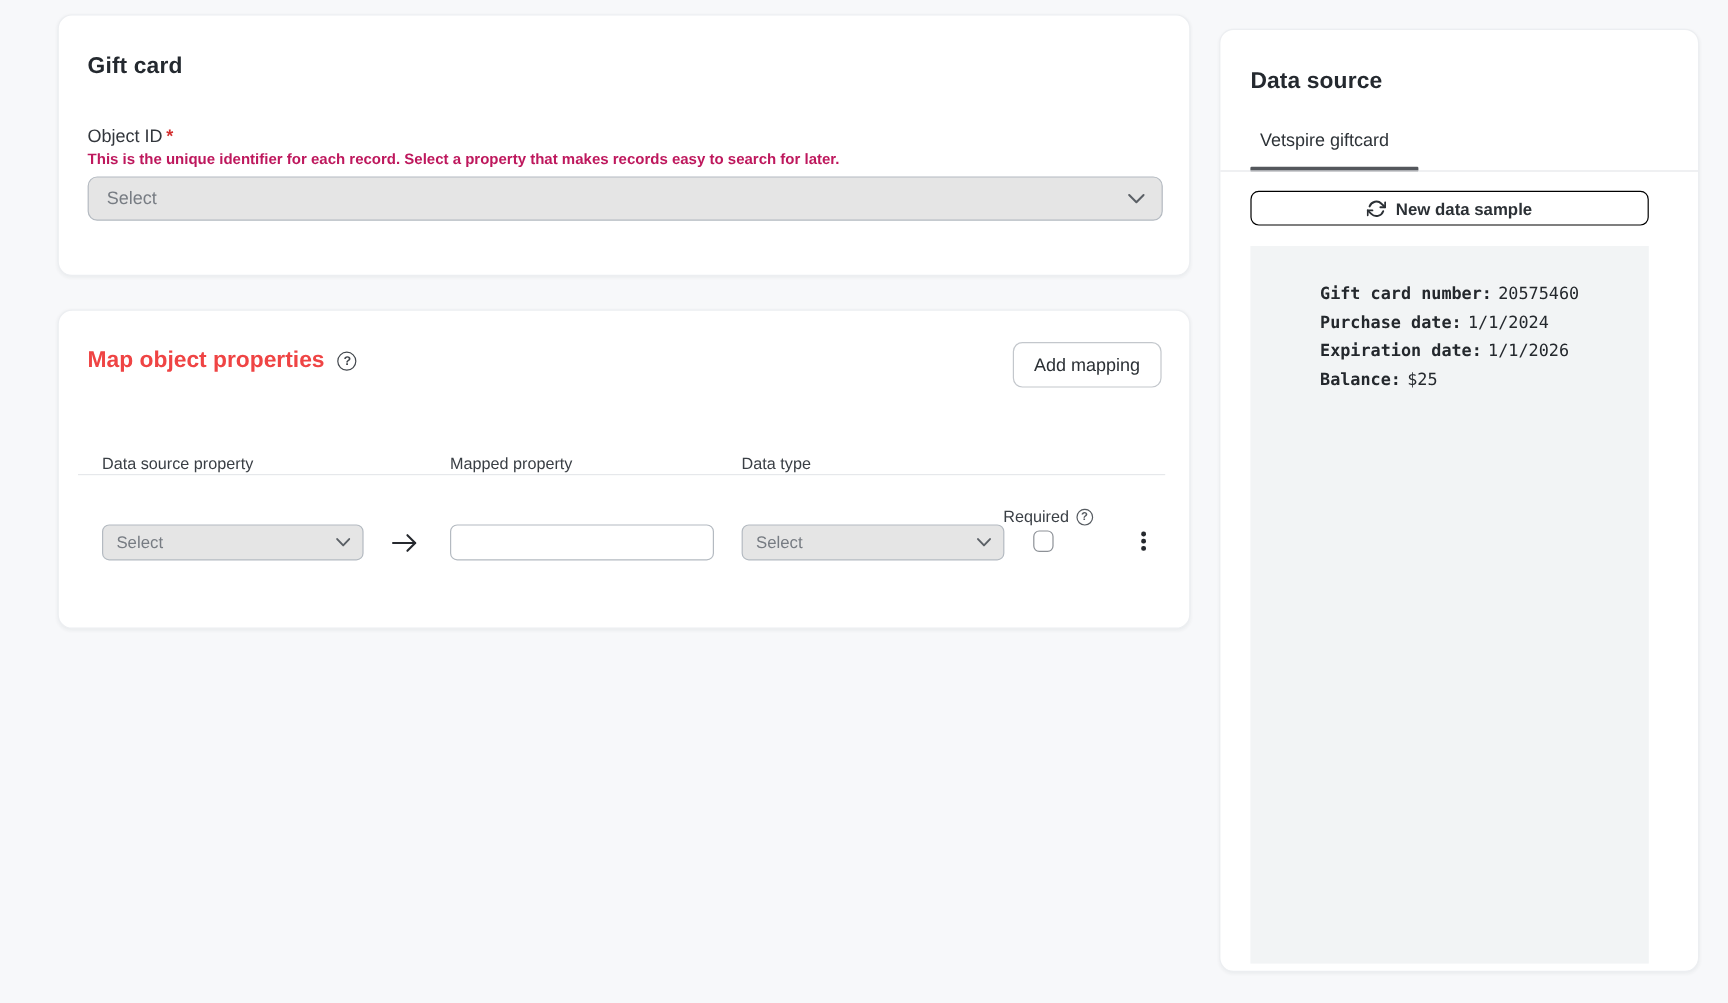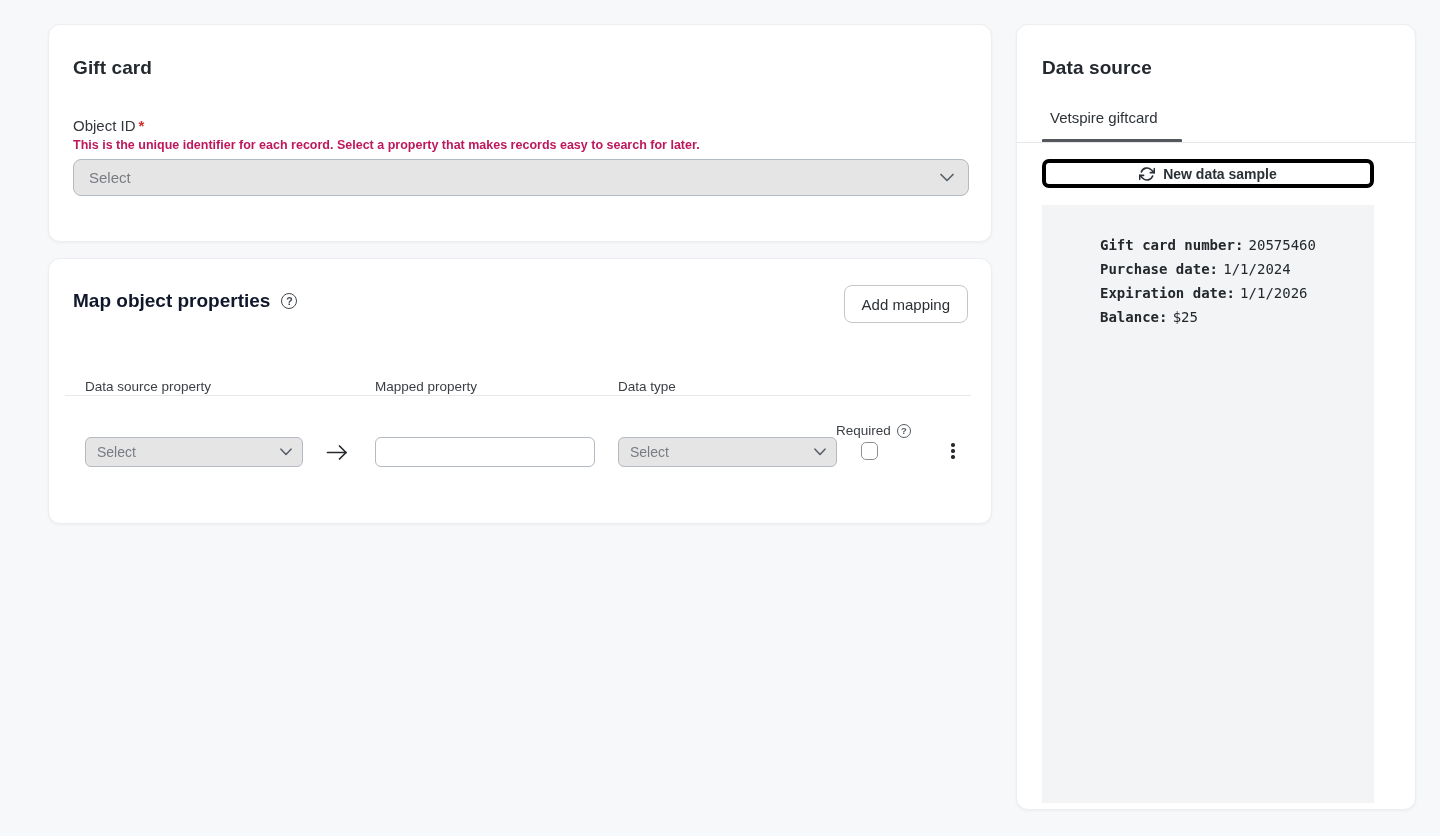"Gift card" #gift-card-panel { top: 24px -> 12px }
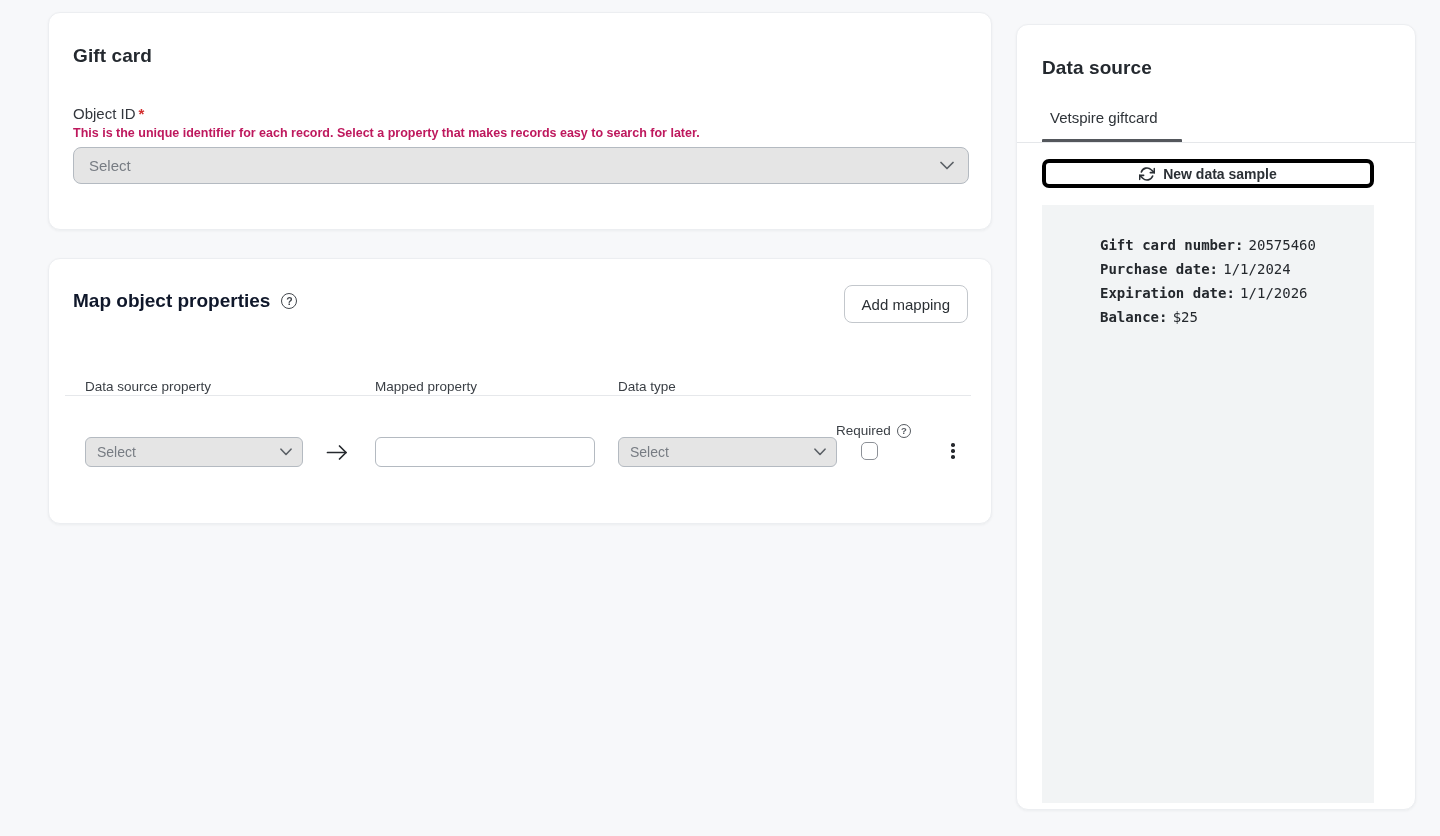"New data sample" #new-sample-btn { border: 4px solid #000000 -> 1px solid #000000 }
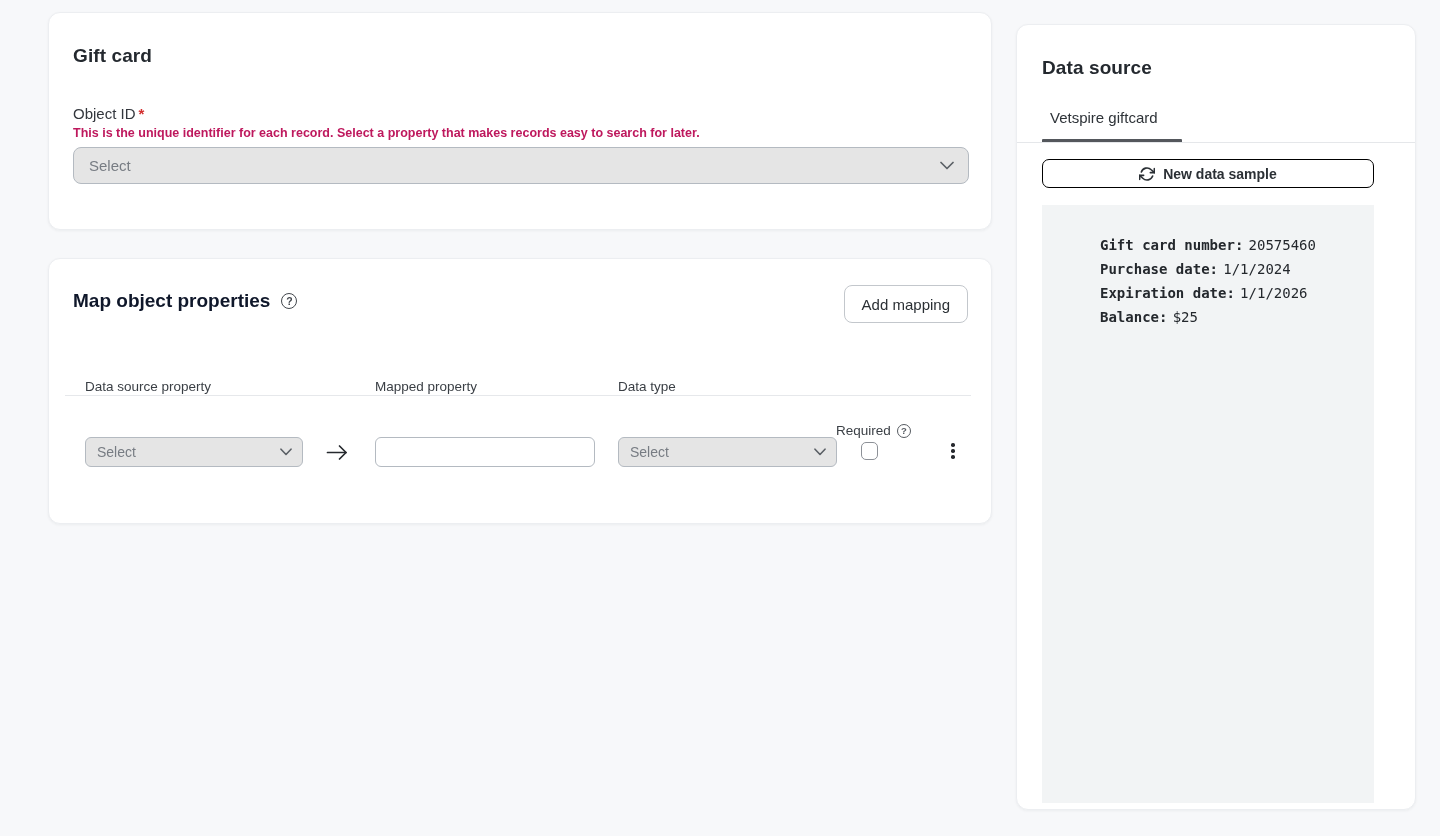"Map object properties" h2 { color: #0f172a -> #ef4444 }
